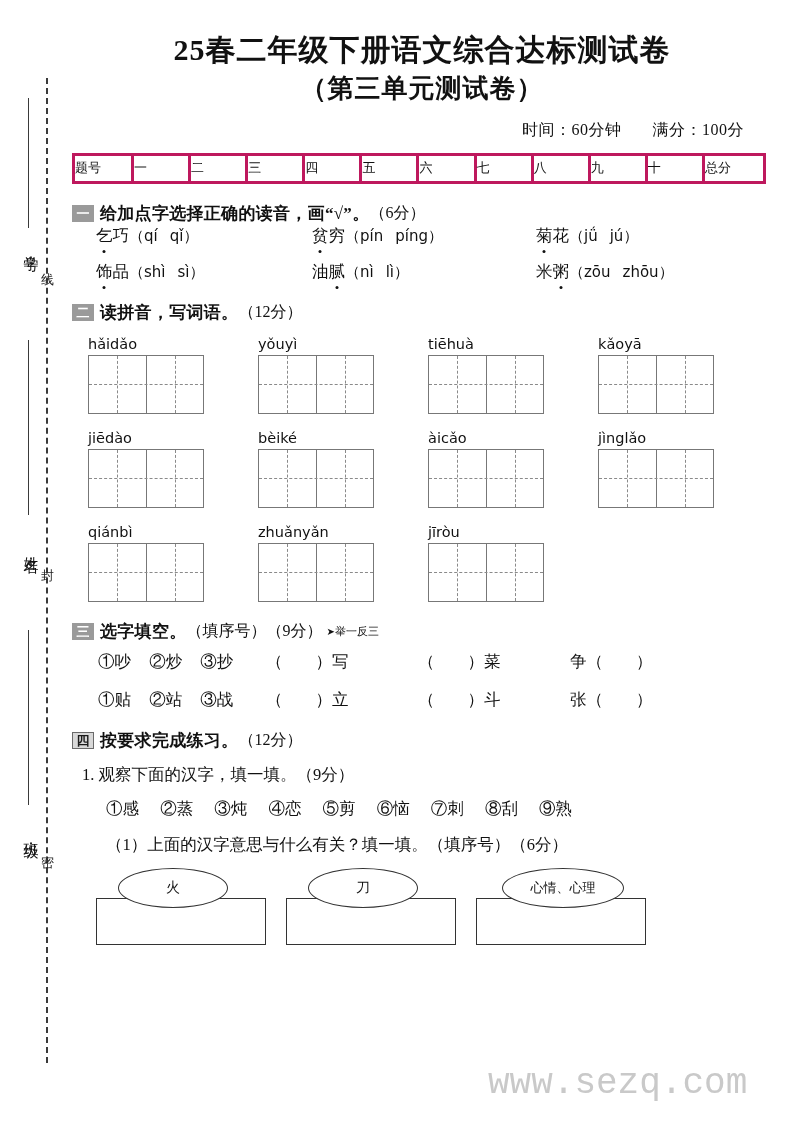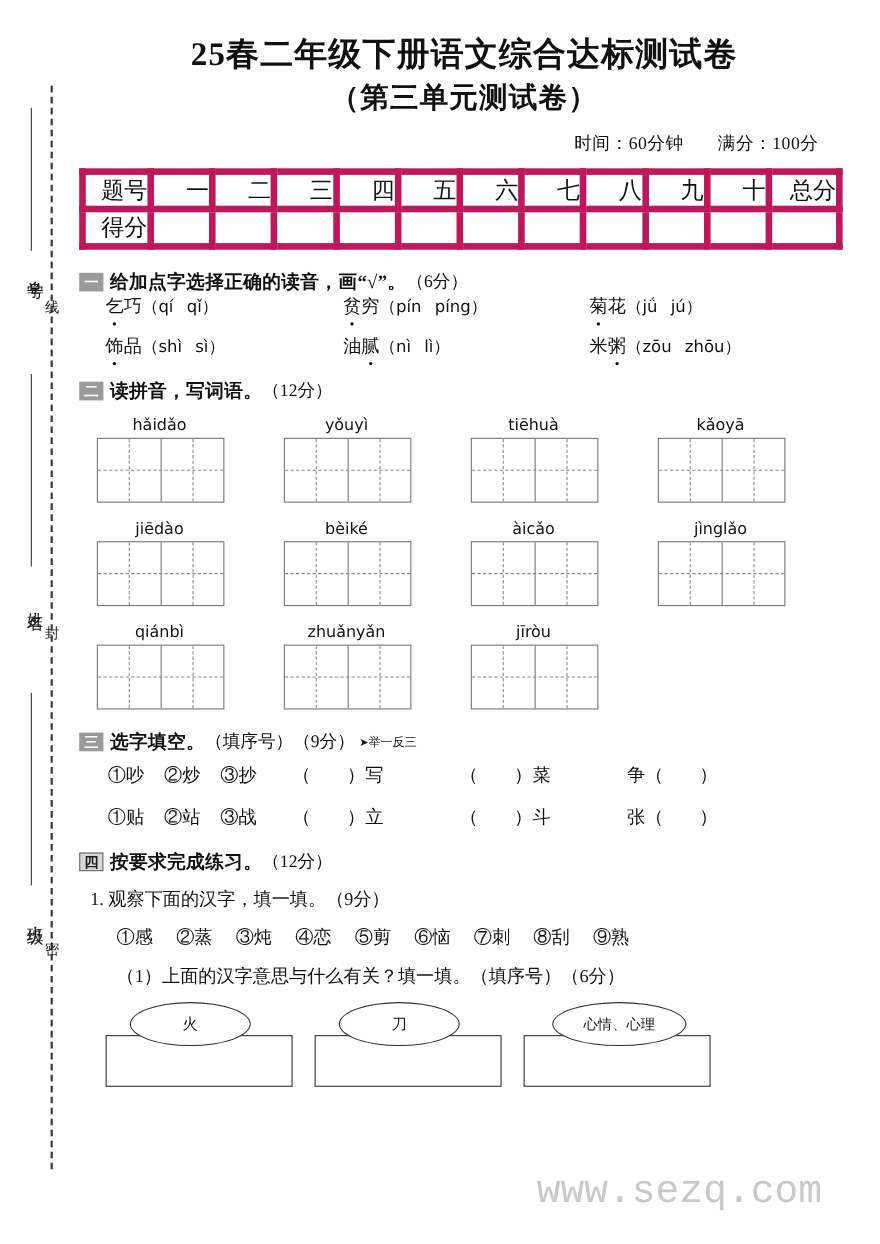"题号" table.score td { border: 6px solid #be185d -> 3px solid #be185d; font-size: 21px -> 13px; text-align: right -> left }
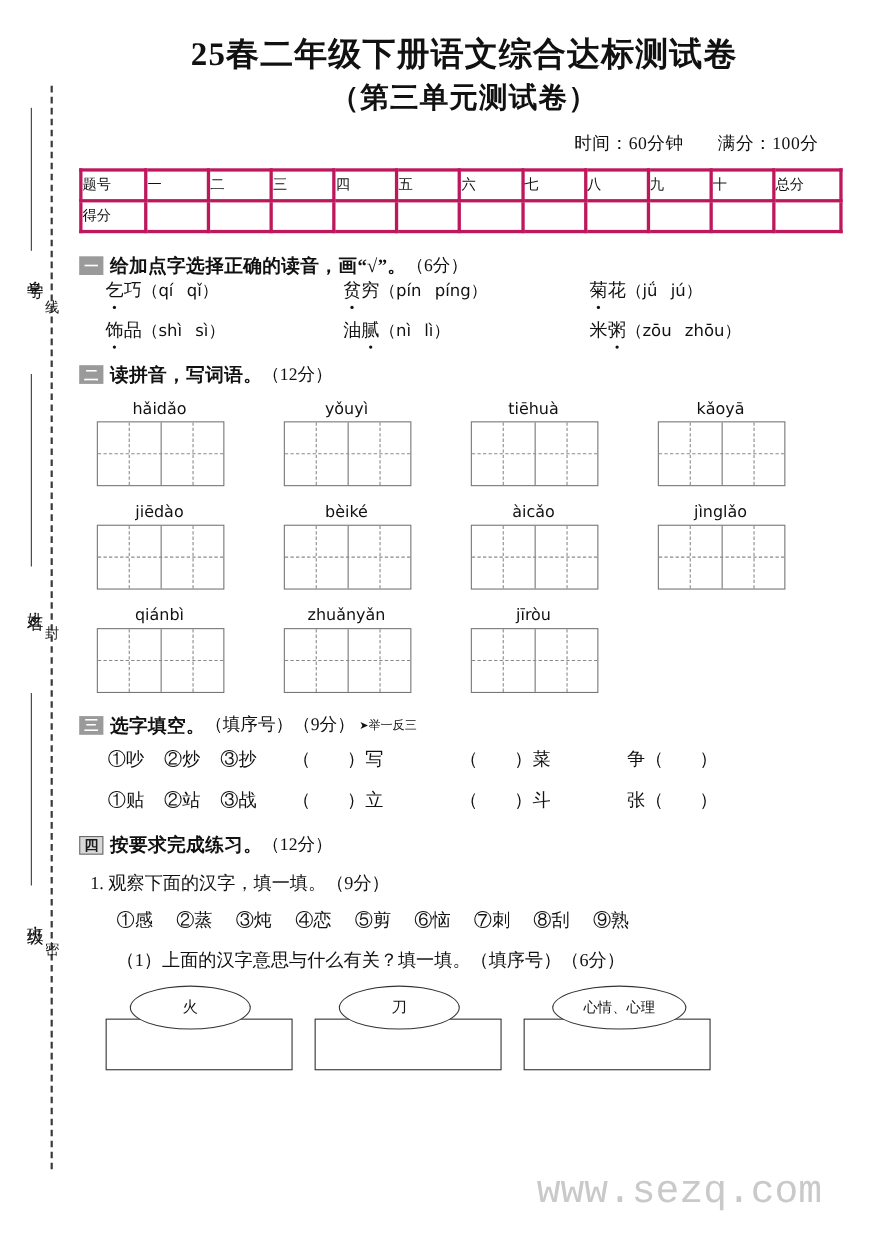"得分" tr { html: <tr> <td>得分</td> <td></td> <td></td> <td></td> <td></td> <td></td> <td></td> <td></td> <td></td> <td></td> <td></td> <td></td> </tr> -> none }
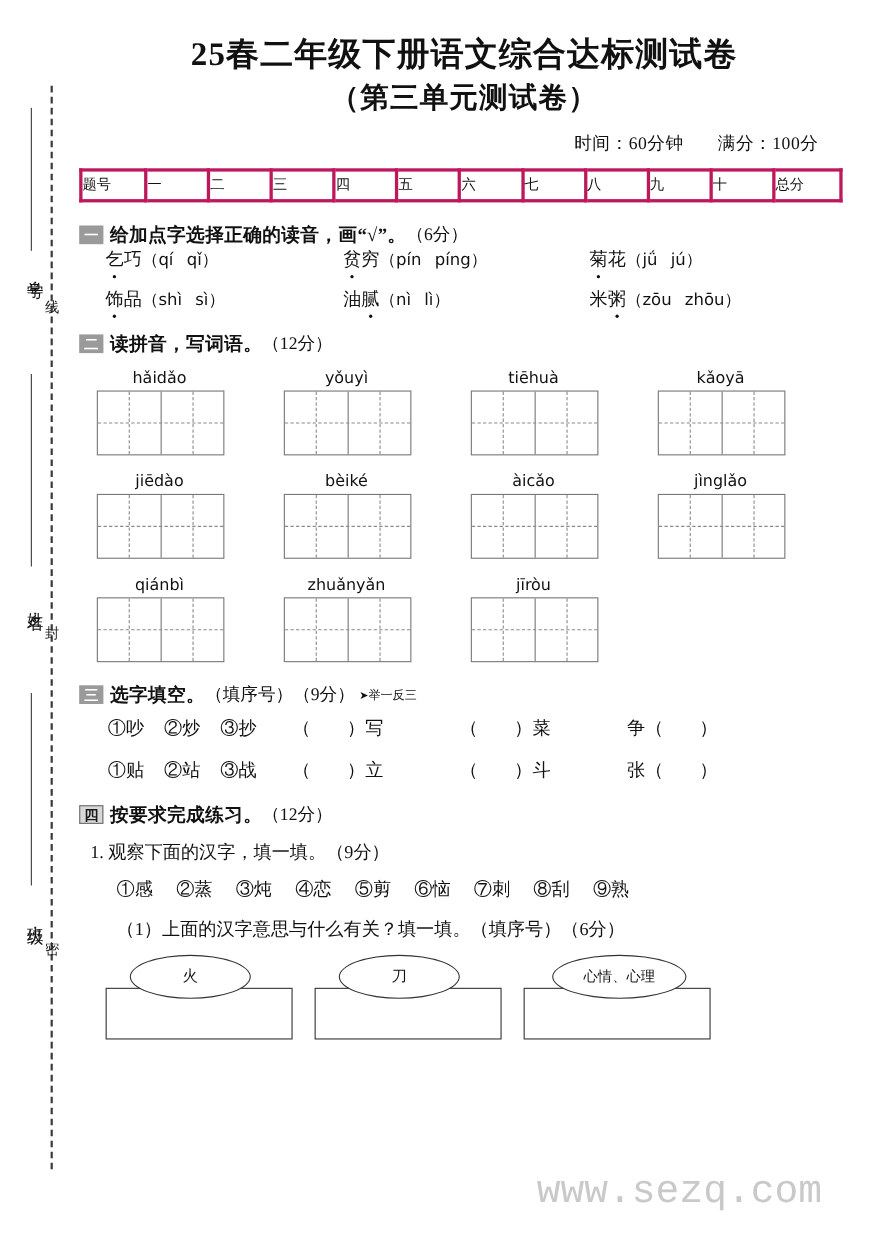"hǎi" .tz-py { justify-content: center -> flex-start }
